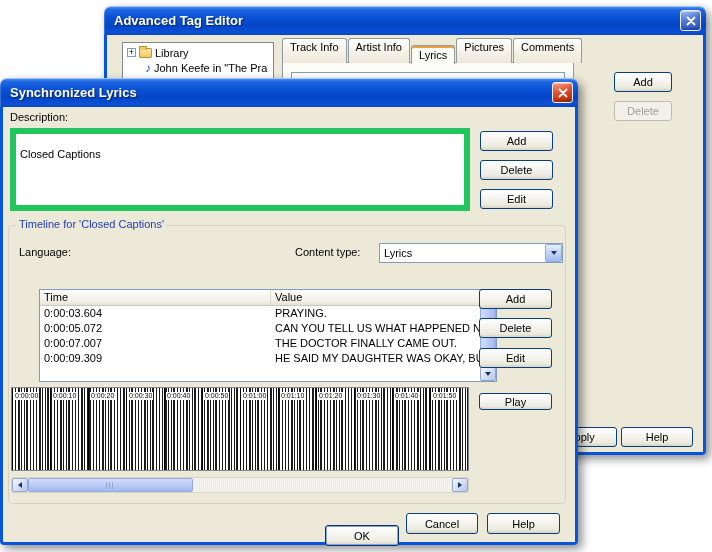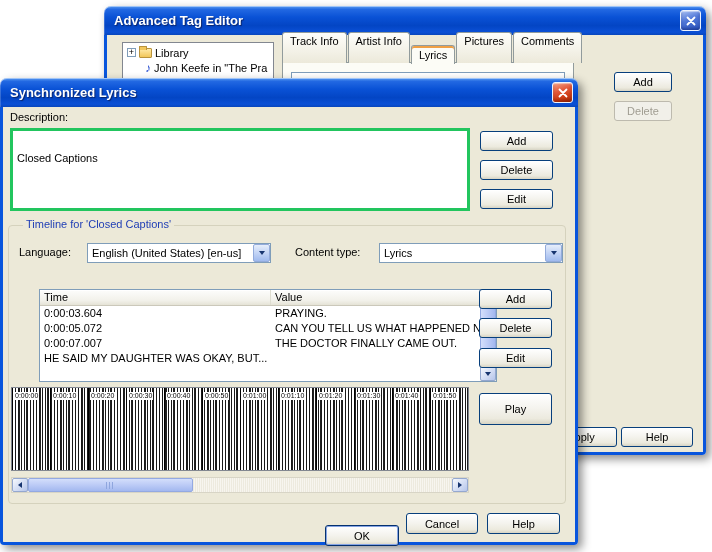"Track Info" .tab { height: 31px -> 25px }
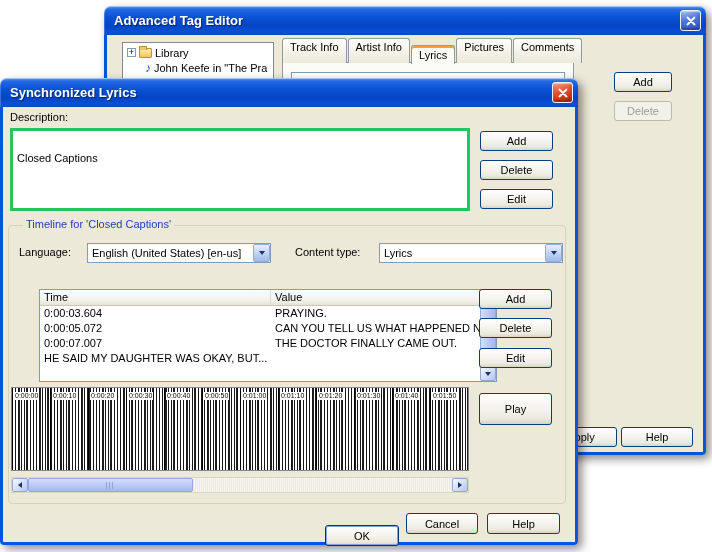"Closed Captions" .listbox { border: 3px solid #22c55e -> 6px solid #22c55e; padding: 20px 0 -> 13px 0 }
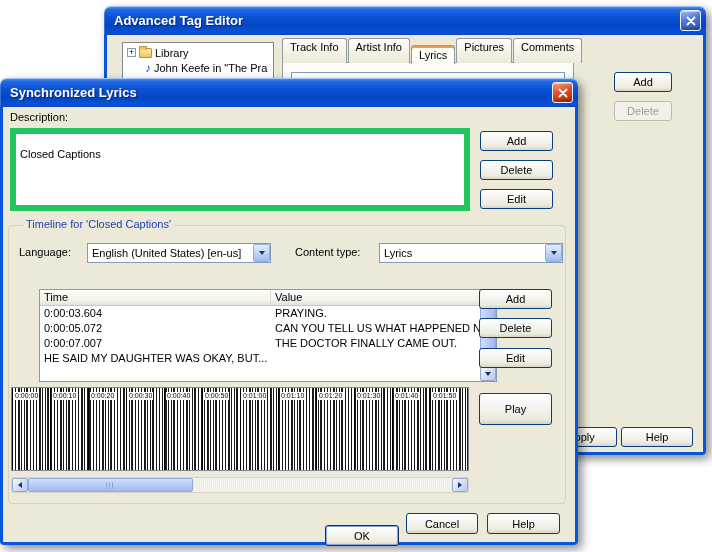"Timeline for 'Closed Captions'" .legend { margin-left: 7px -> none }
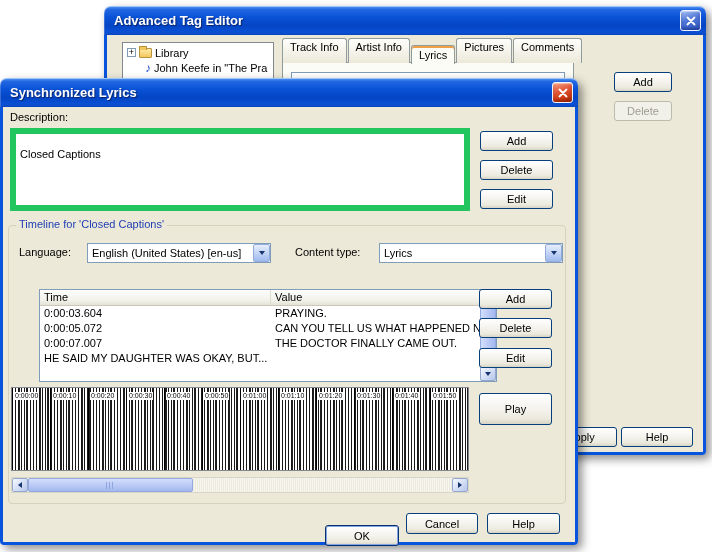"English (United States) [en-us]" div.combo { html: <div> <span>English (United States) [en-us]</span> <span></span> </div> -> none }
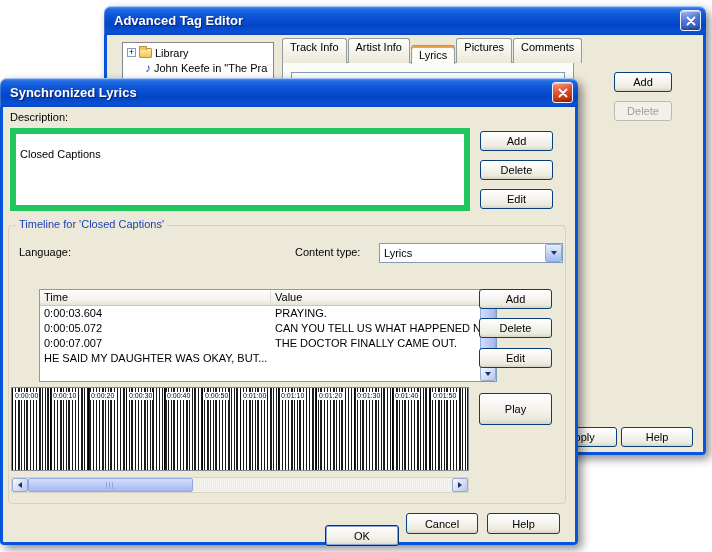"0:00:09.309" span.cell-time { html: none -> <span>0:00:09.309</span> }
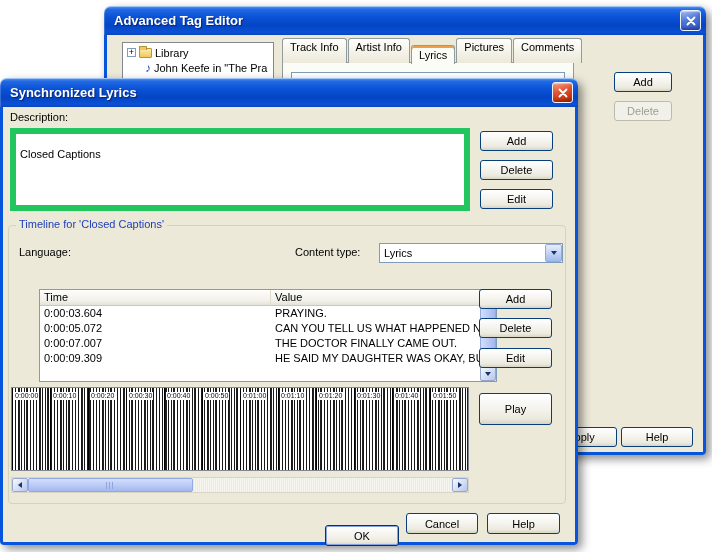"Play" div.xp-btn { height: 32px -> 17px }
